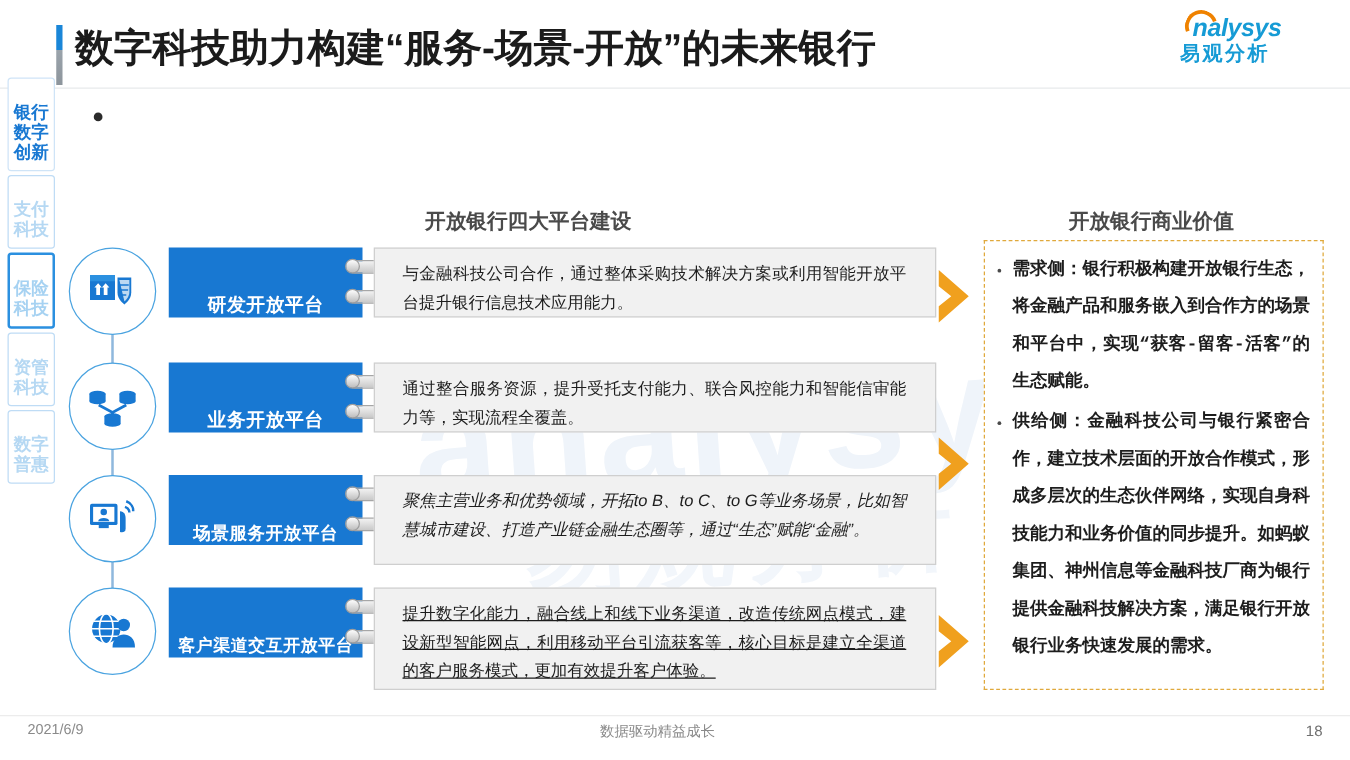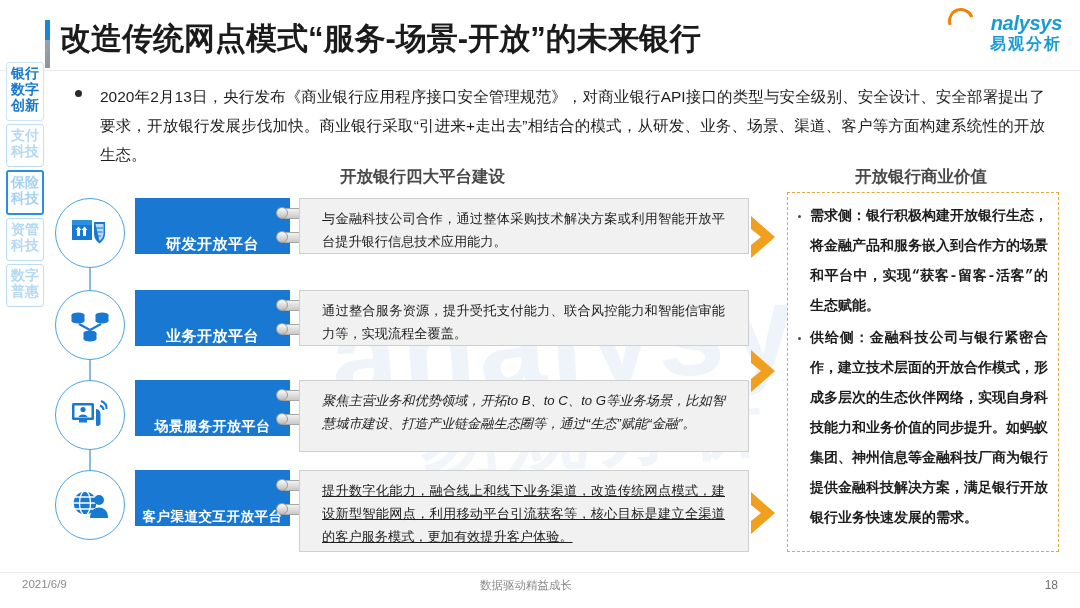"改造传统网点模式“服务-场景-开放”的未来银行" div.slide-title { text: 改造传统网点模式 -> 数字科技助力构建 }
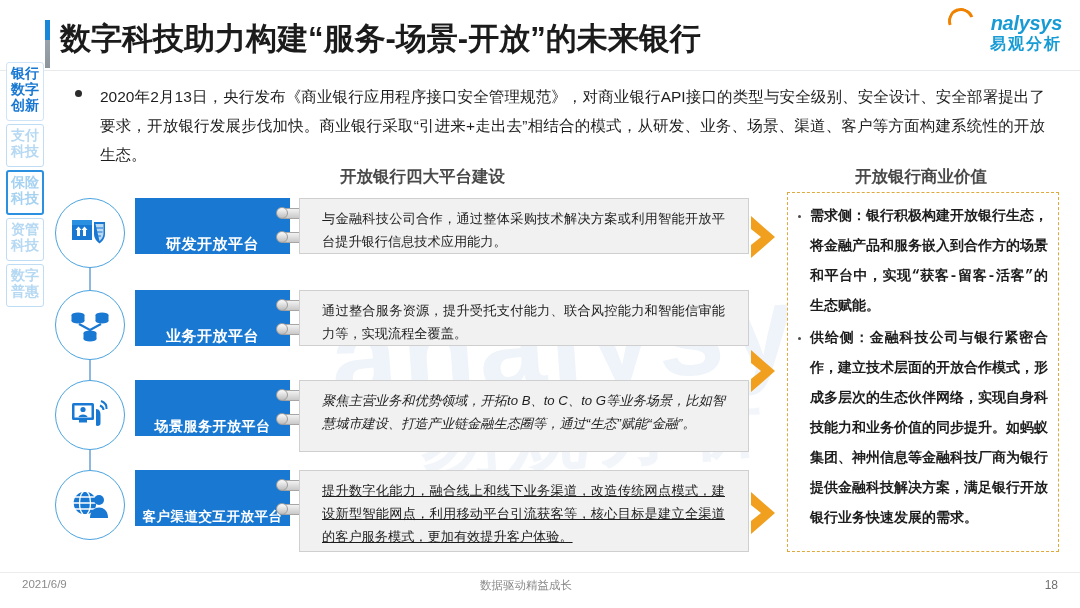"nalysys" .logo { text-align: right -> left }
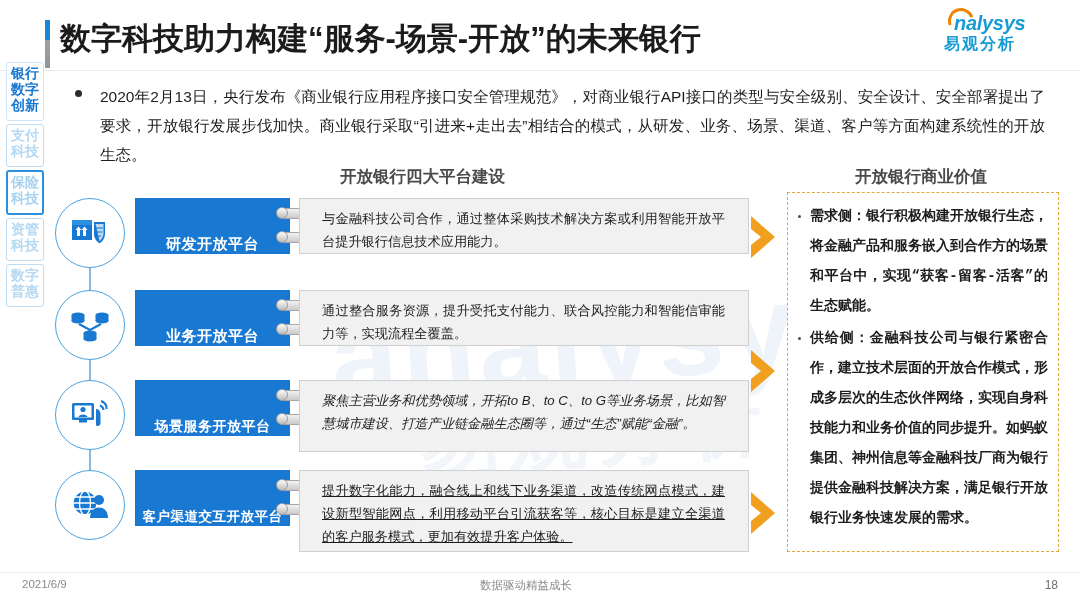"银行数字创新" .side-item { padding: 2px 0 7px 0 -> 18px 0 7px 0 }
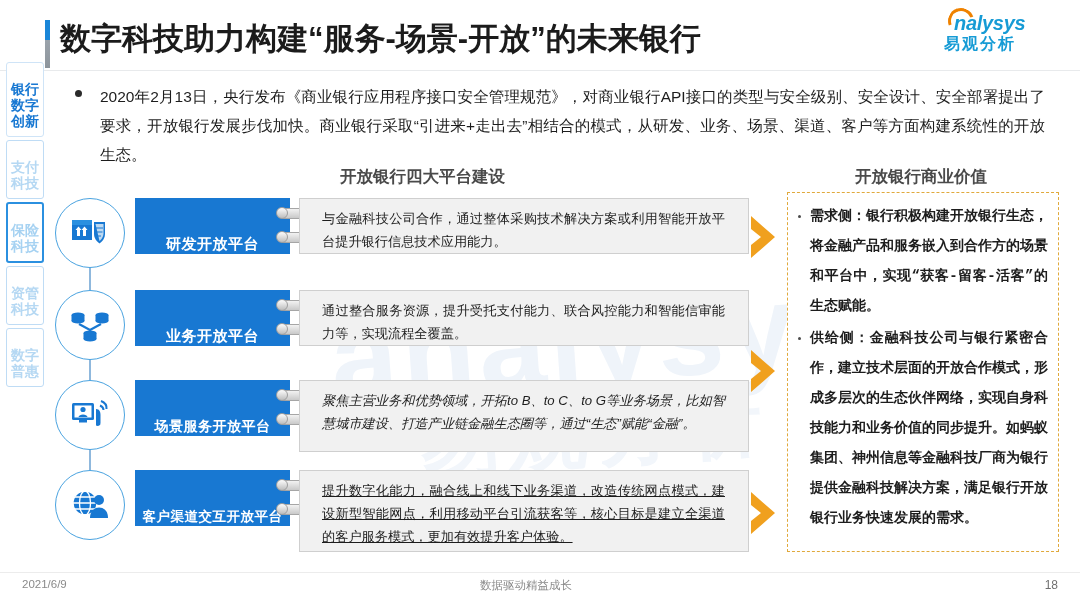"2020年2月13日，央行发布《商业银行应用程序接口安全管理规范》，对商业银行A" div.lead-text { html: <div>2020年2月13日，央行发布《商业银行应用程序接口安全管理规范》，对商业银行API接口的类型与安全级别、安全设计、安全部署提出了要求，开放银行发展步伐加快。商业银行采取“引进来+走出去”相结合的模式，从研发、业务、场景、渠道、客户等方面构建系统性的开放生态。</div> -> none }
